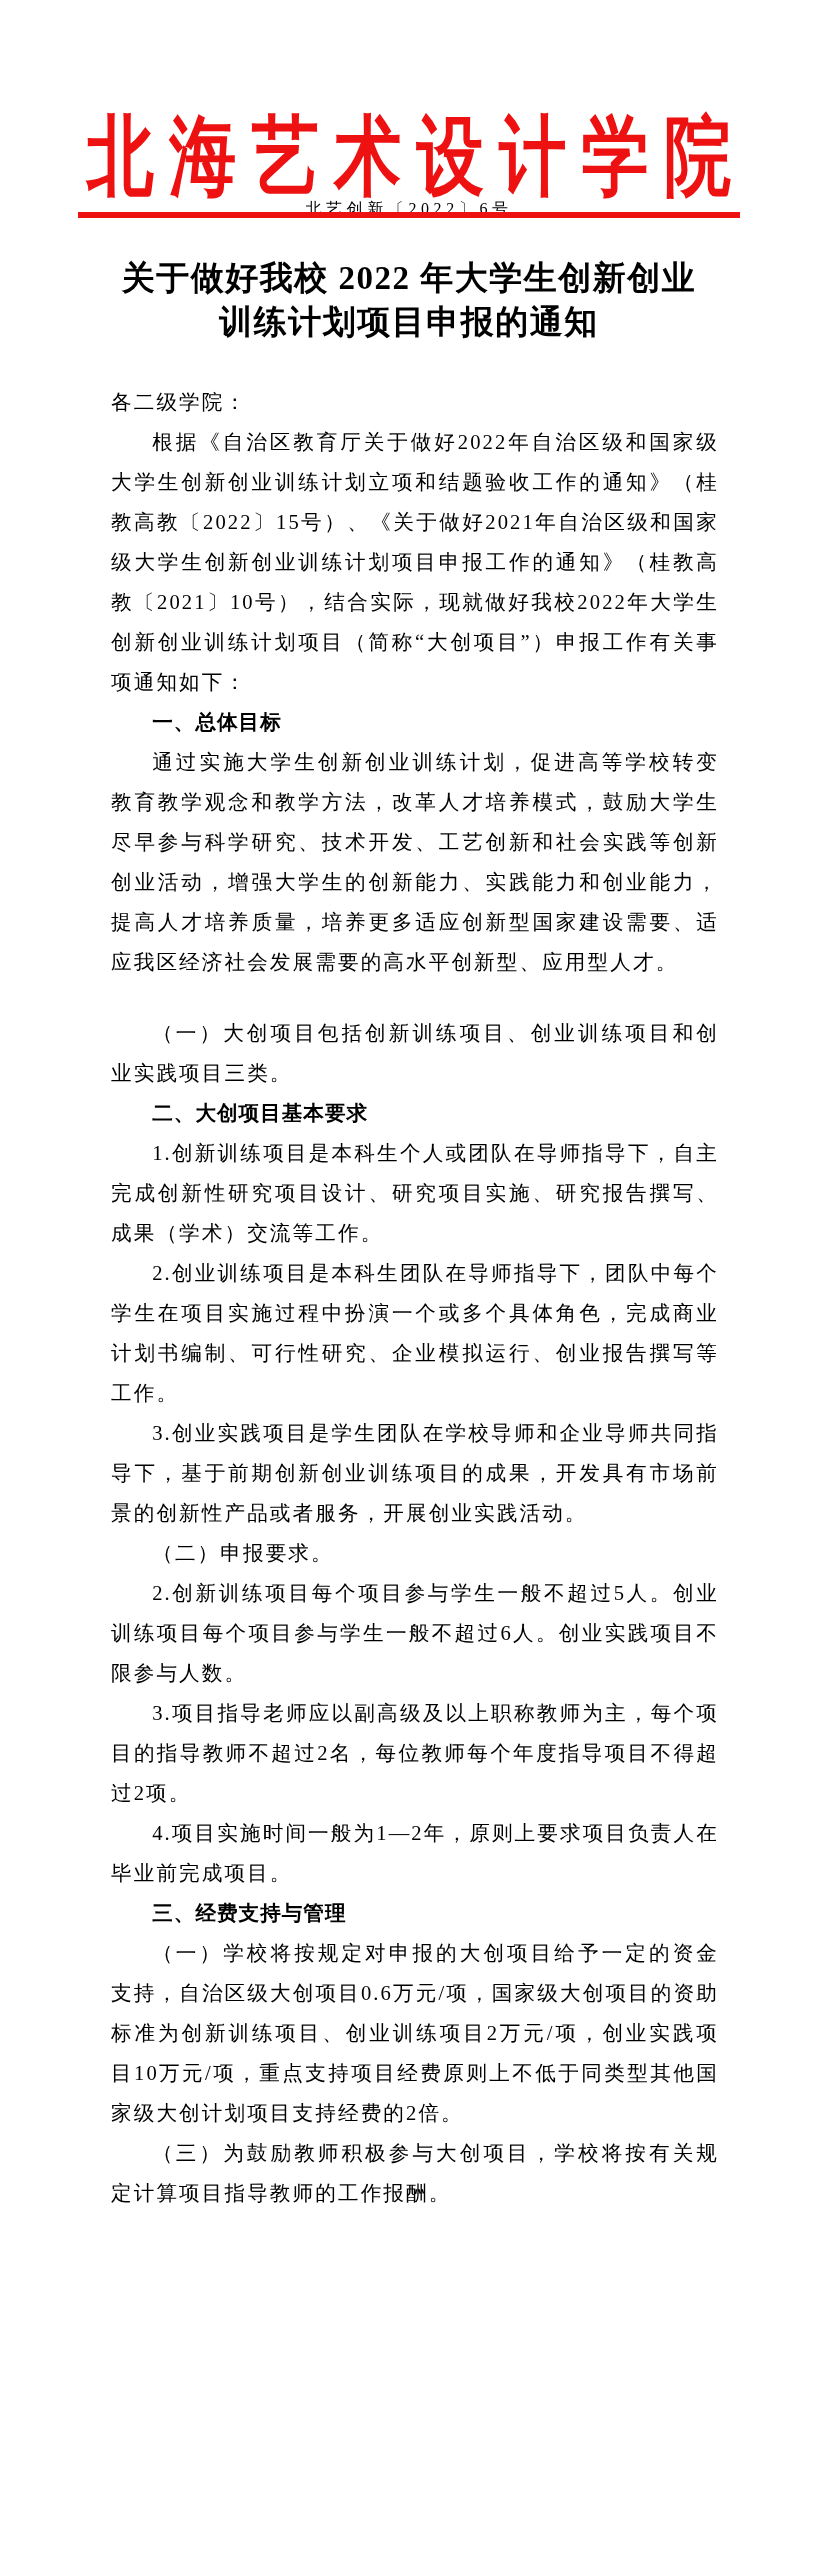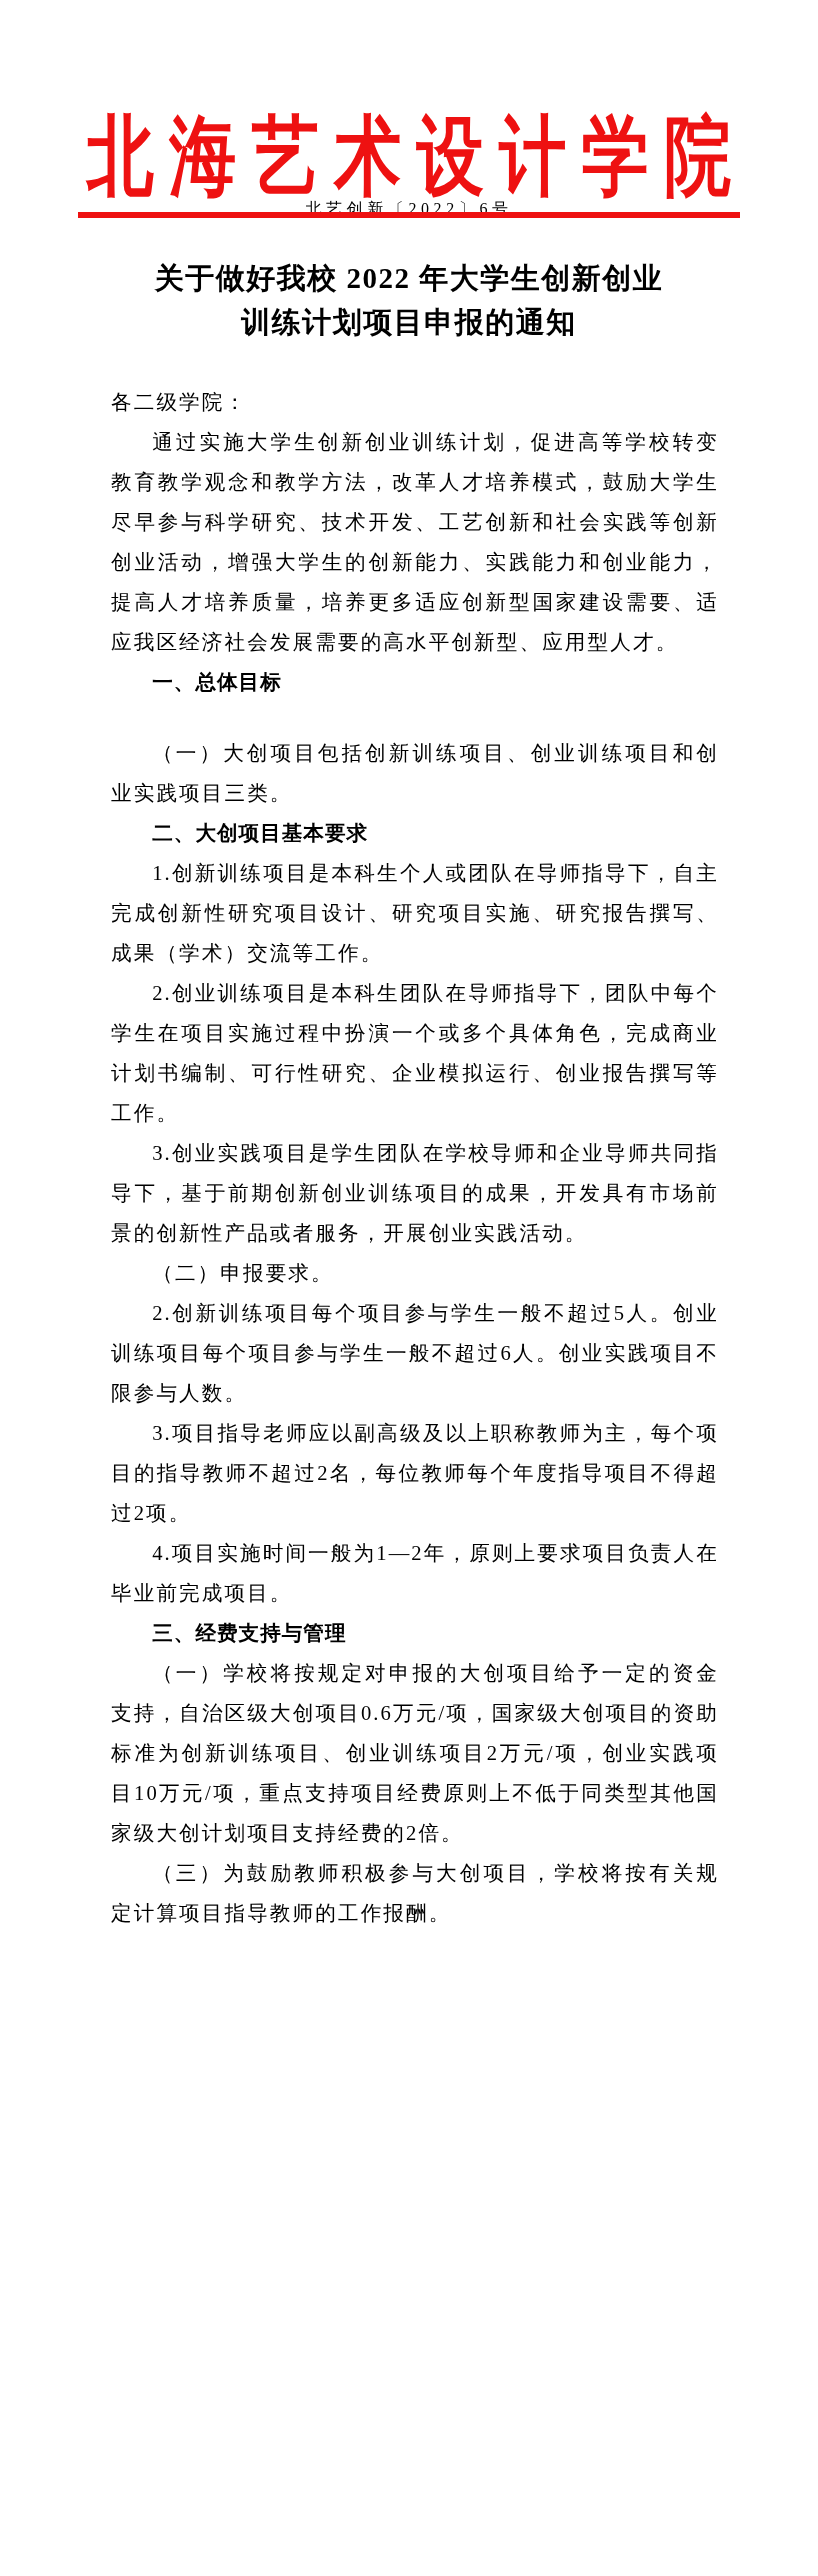"关于做好我校 2022 年大学生创新创业" .doc-title { font-size: 29px -> 33px }
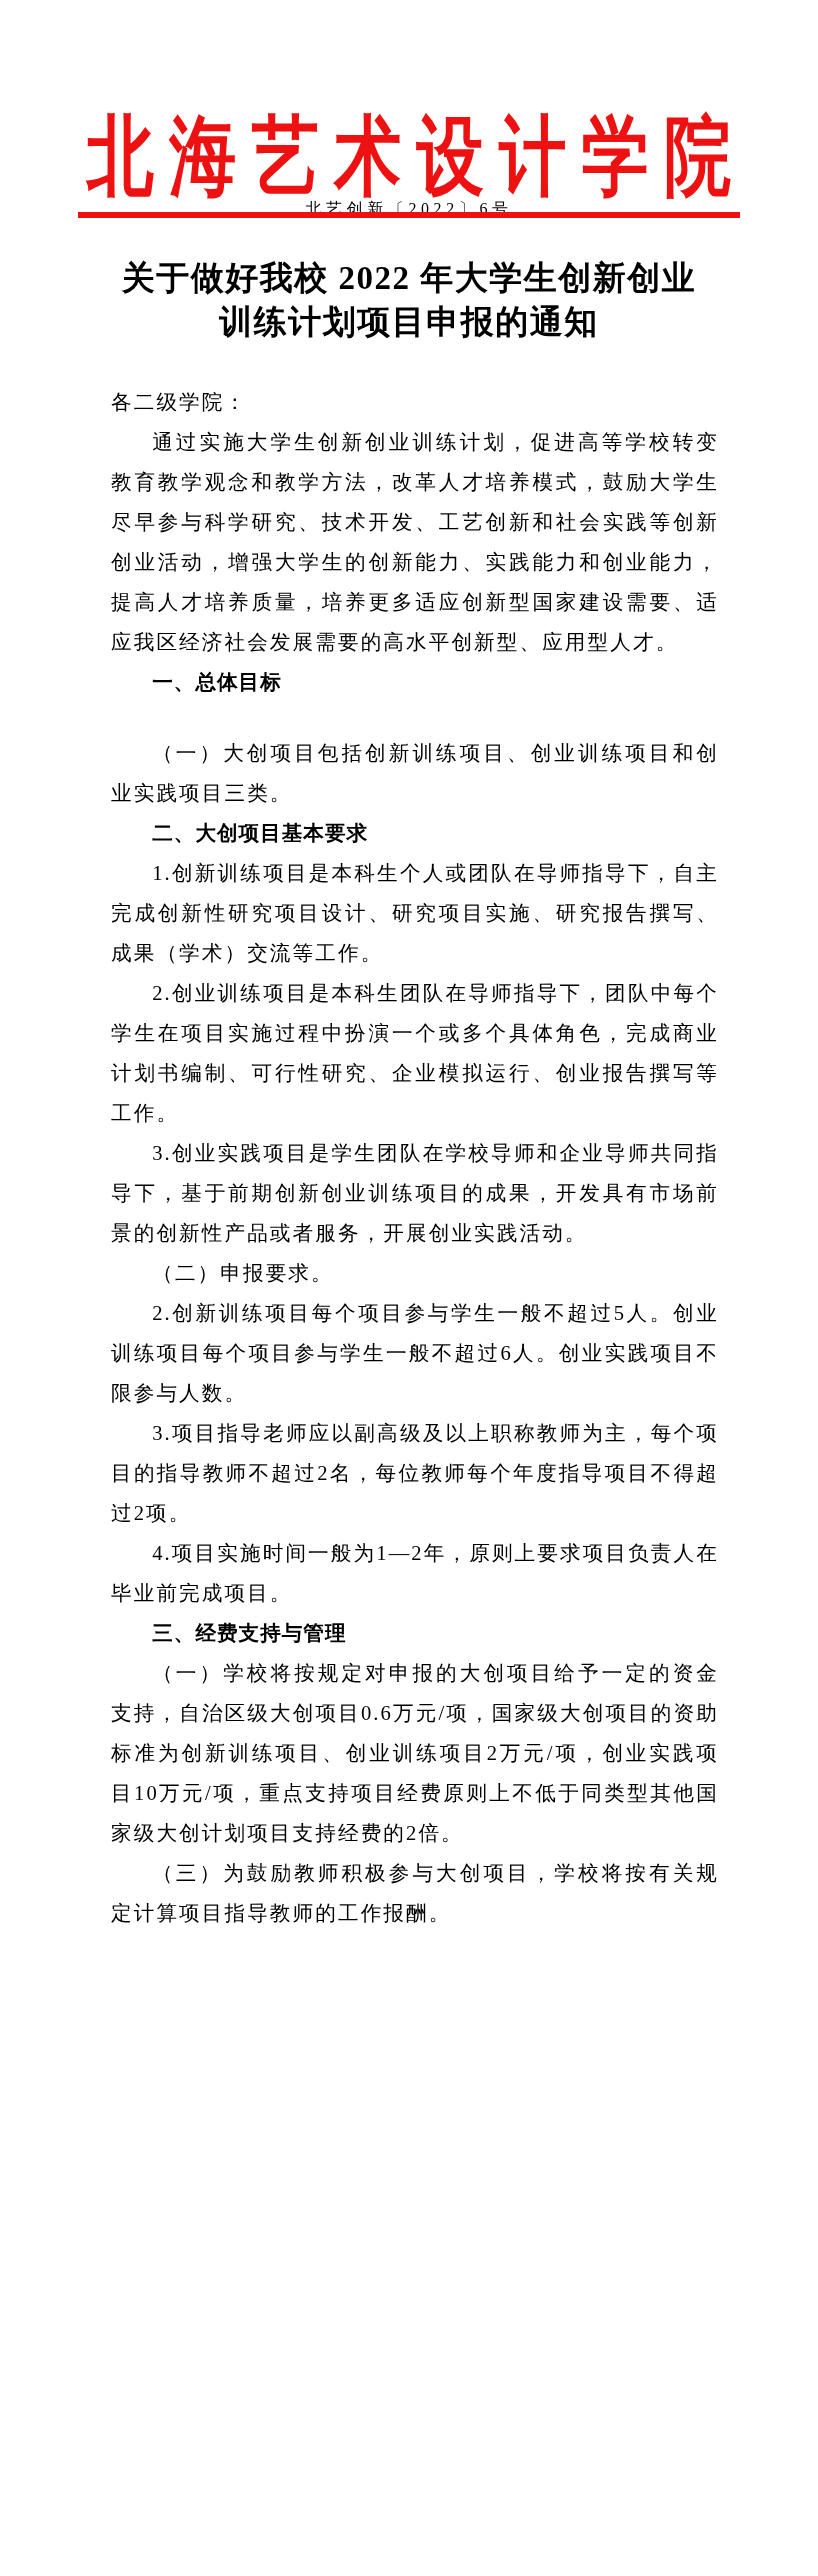"根据《自治区教育厅关于做好2022年自治区级和国家级大学生创新创业训练计划立项和" div.blk { html: none -> <div>根据《自治区教育厅关于做好2022年自治区级和国家级大学生创新创业训练计划立项和结题验收工作的通知》（桂教高教〔2022〕15号）、《关于做好2021年自治区级和国家级大学生创新创业训练计划项目申报工作的通知》（桂教高教〔2021〕10号），结合实际，现就做好我校2022年大学生创新创业训练计划项目（简称“大创项目”）申报工作有关事项通知如下：</div> }
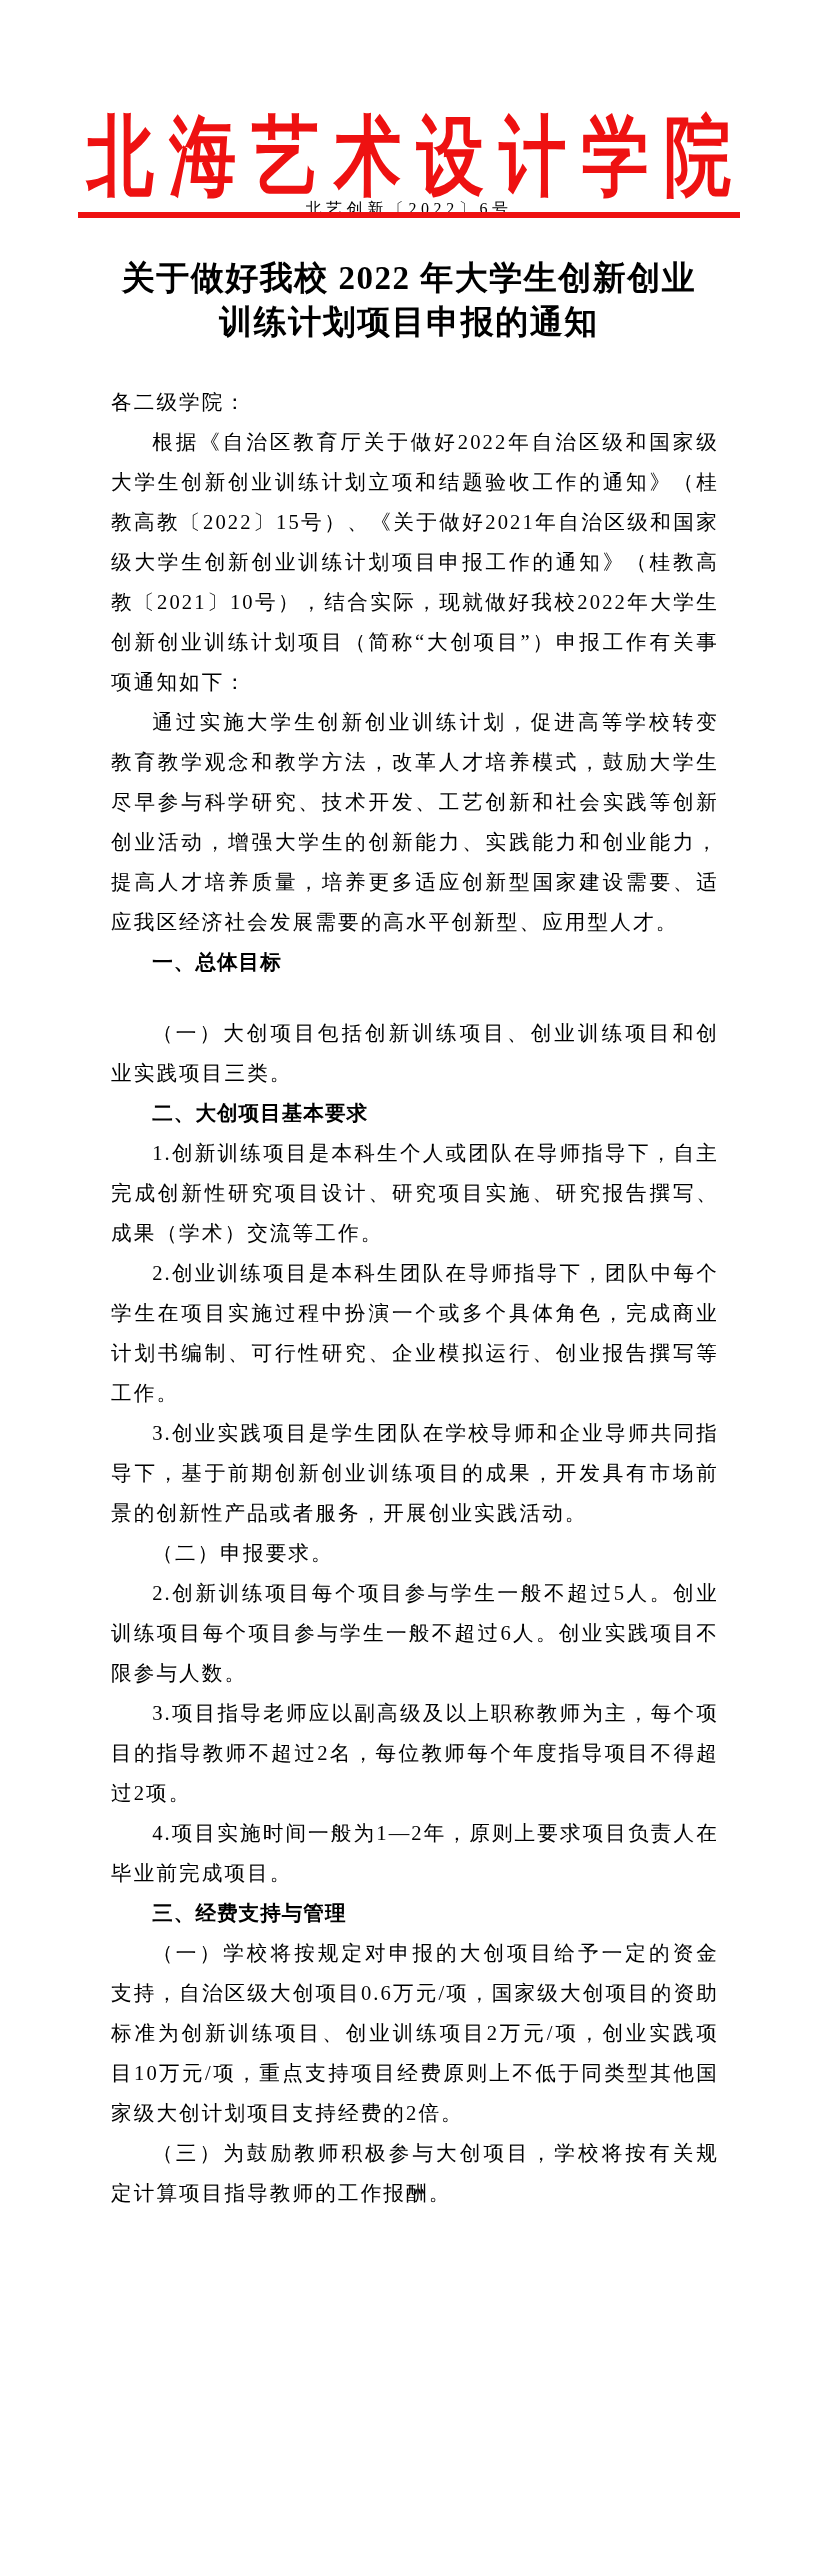"通过实施大学生创新创业训练计划，促进高等学校转变教育教学观念和教学方法，改革人才" div.blk { order: before "一、总体目标" -> after "一、总体目标" }
